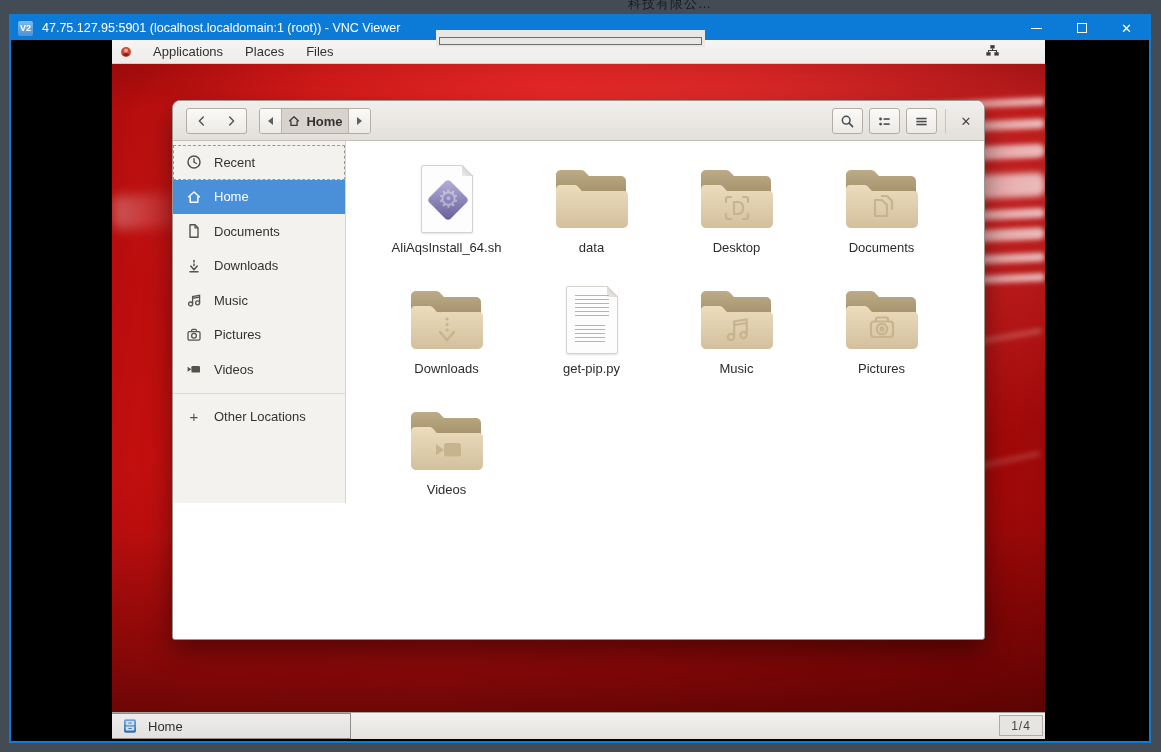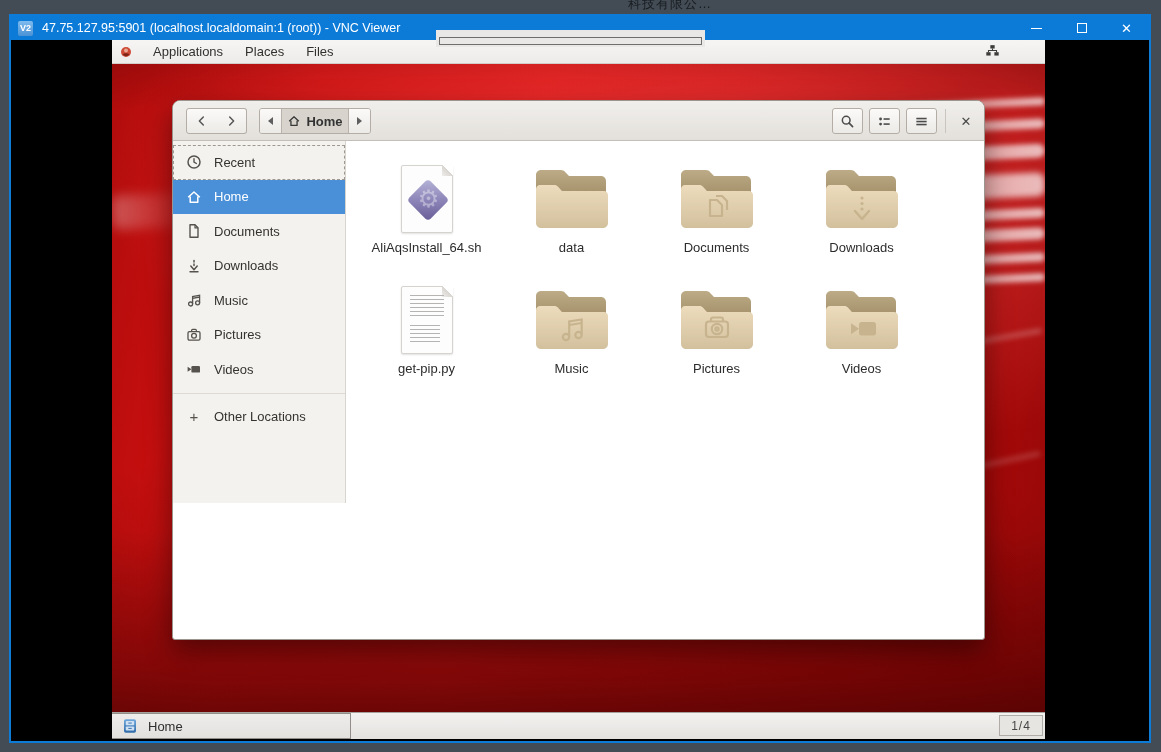"Recent" .fbody { gap: none -> 20px }
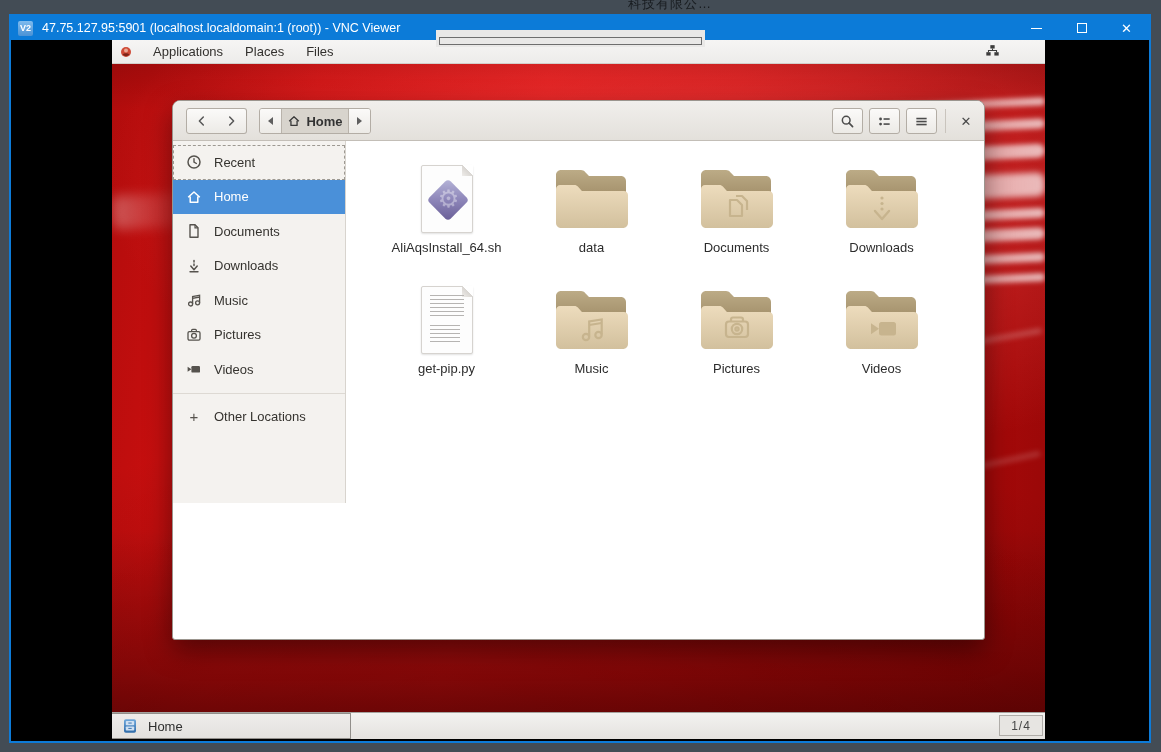"Desktop" div.cell { html: none -> <div> <div> <svg> <path></path> <path></path> <g> <path></path> <path></path> <path></path> <path></path> <path></path> </g> </svg> </div> <div>Desktop</div> </div> }
